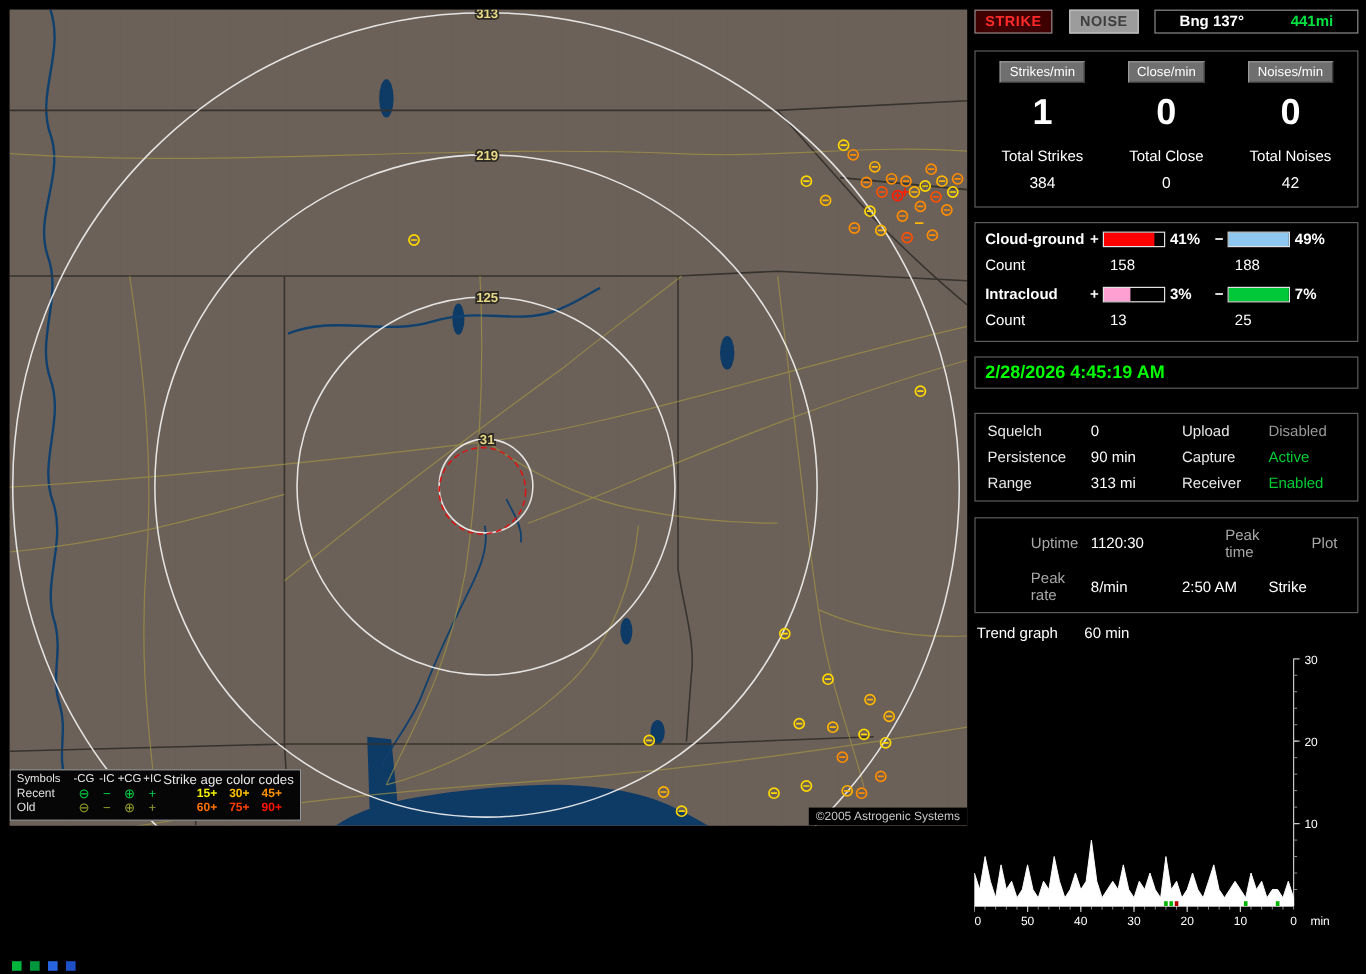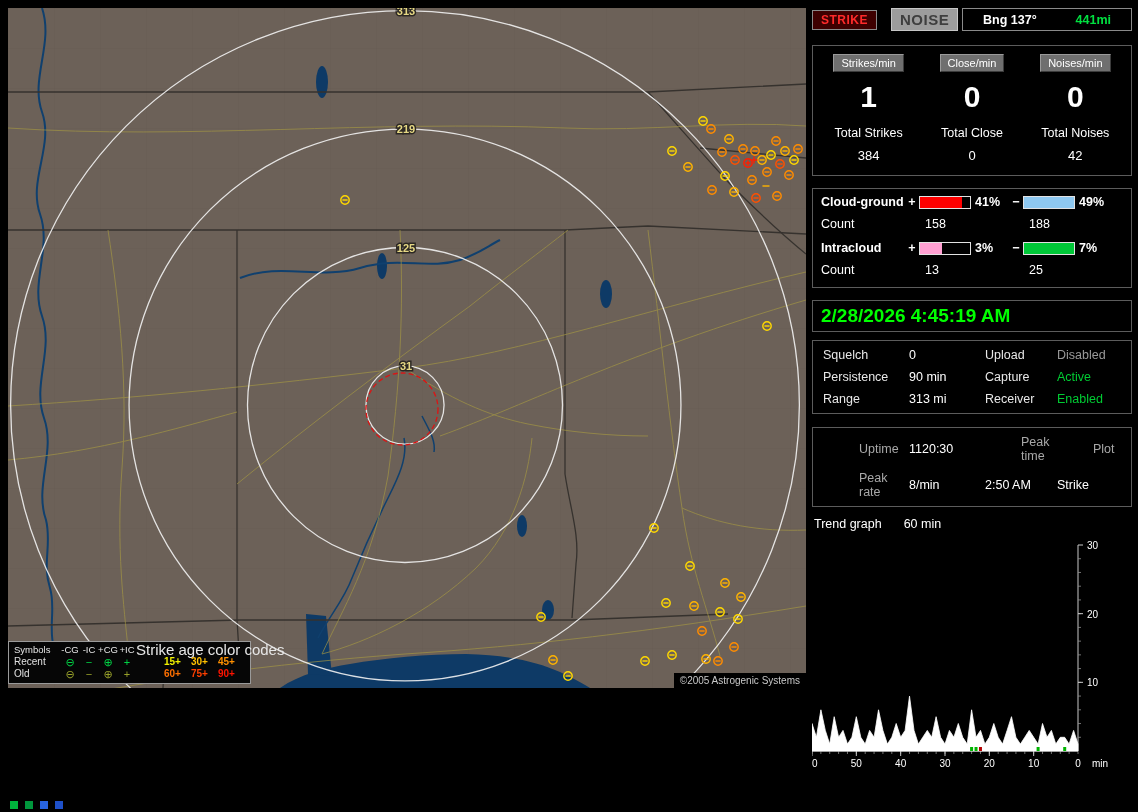"NOISE" .noise-ind { font-size: 15px -> 12px }
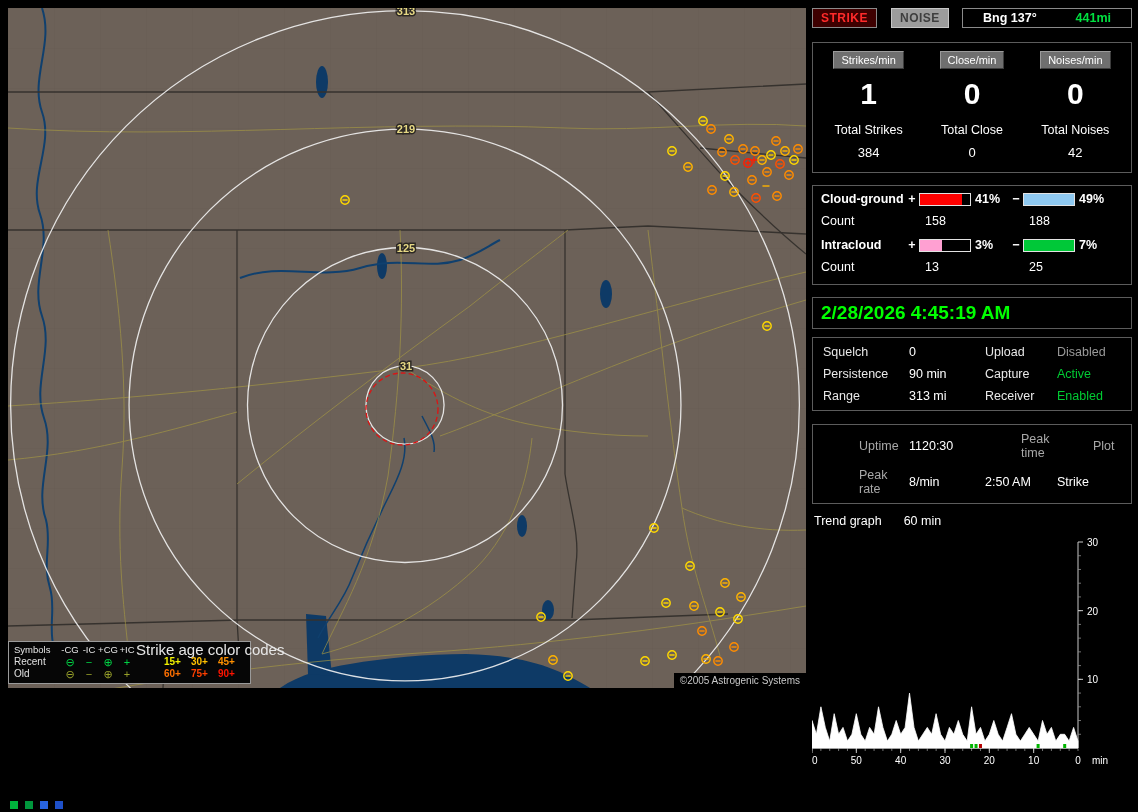"2/28/2026 4:45:19 AM" .time-box { font-size: 19px -> 15px; margin-bottom: 8px -> 20px }
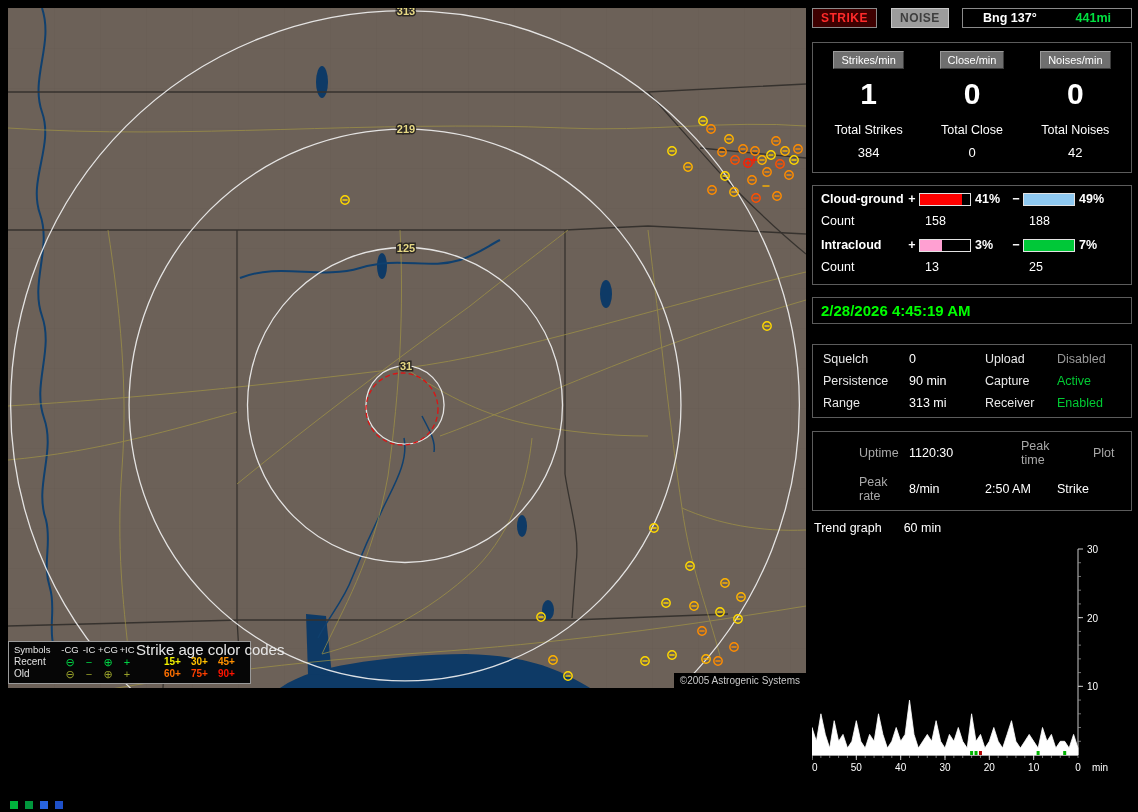"Strike age color codes" .age-title { font-size: 15px -> 11px }
